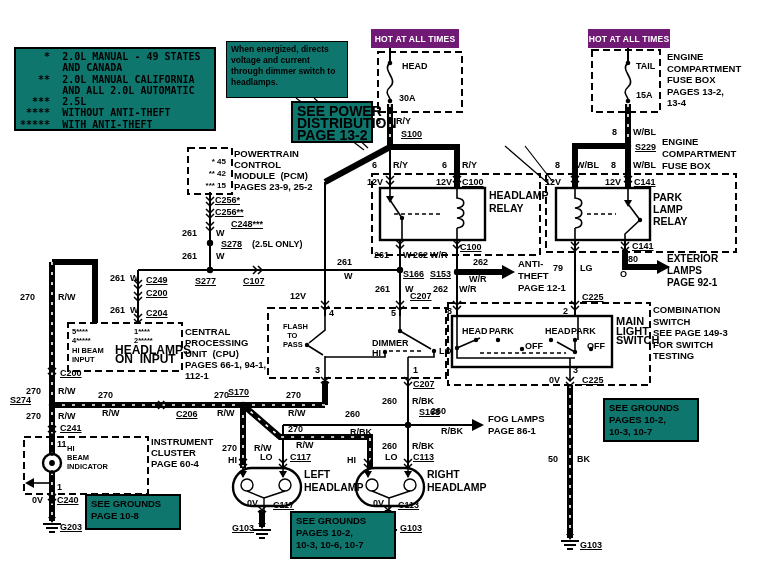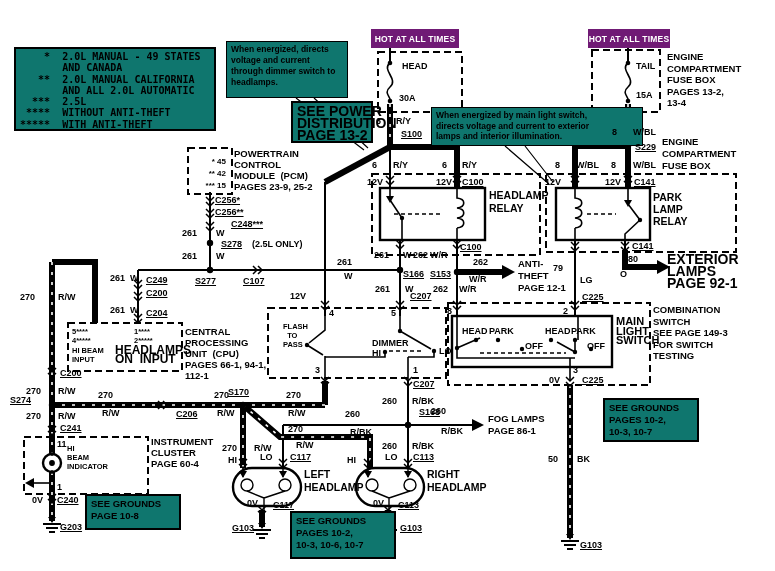"When energized by main light" div.box { html: <div>When energized by main light switch, directs voltage and current to exterior lamps and interior illumination.</div> -> none }
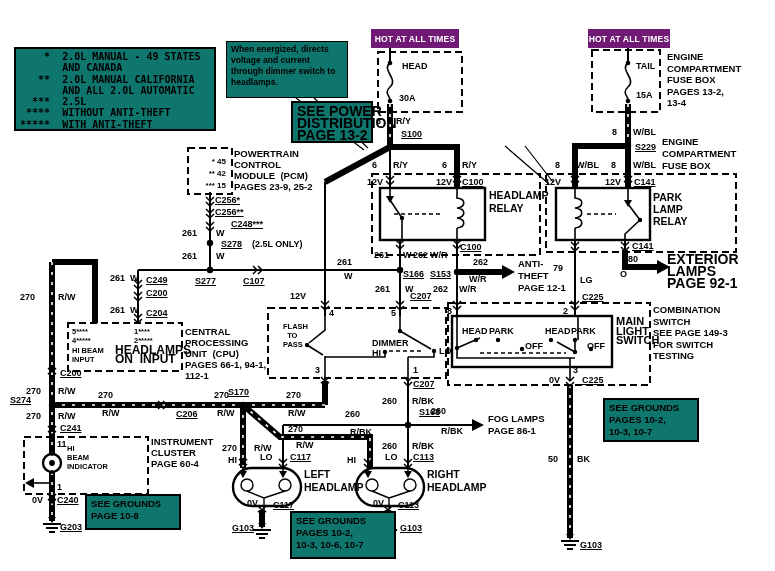"EXTERIOR" div.txt { font-size: 14px -> 10px }
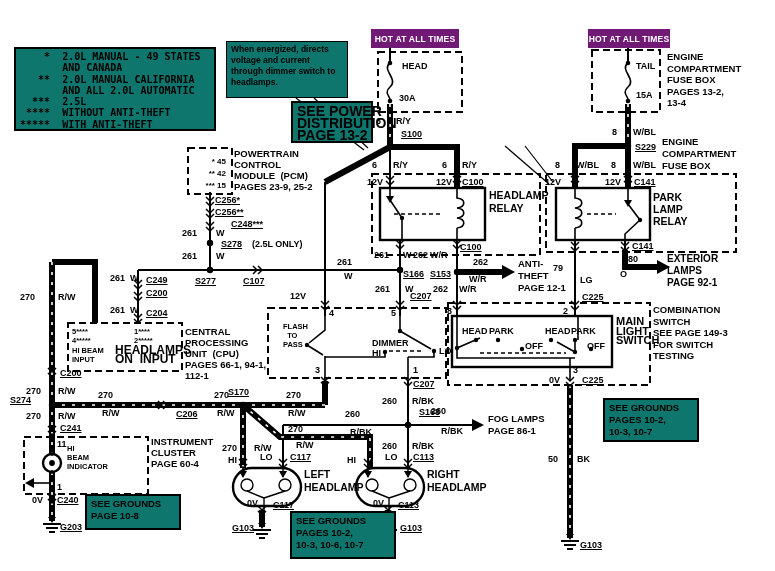"LG" div.lbl { margin-top: 12px -> none }
